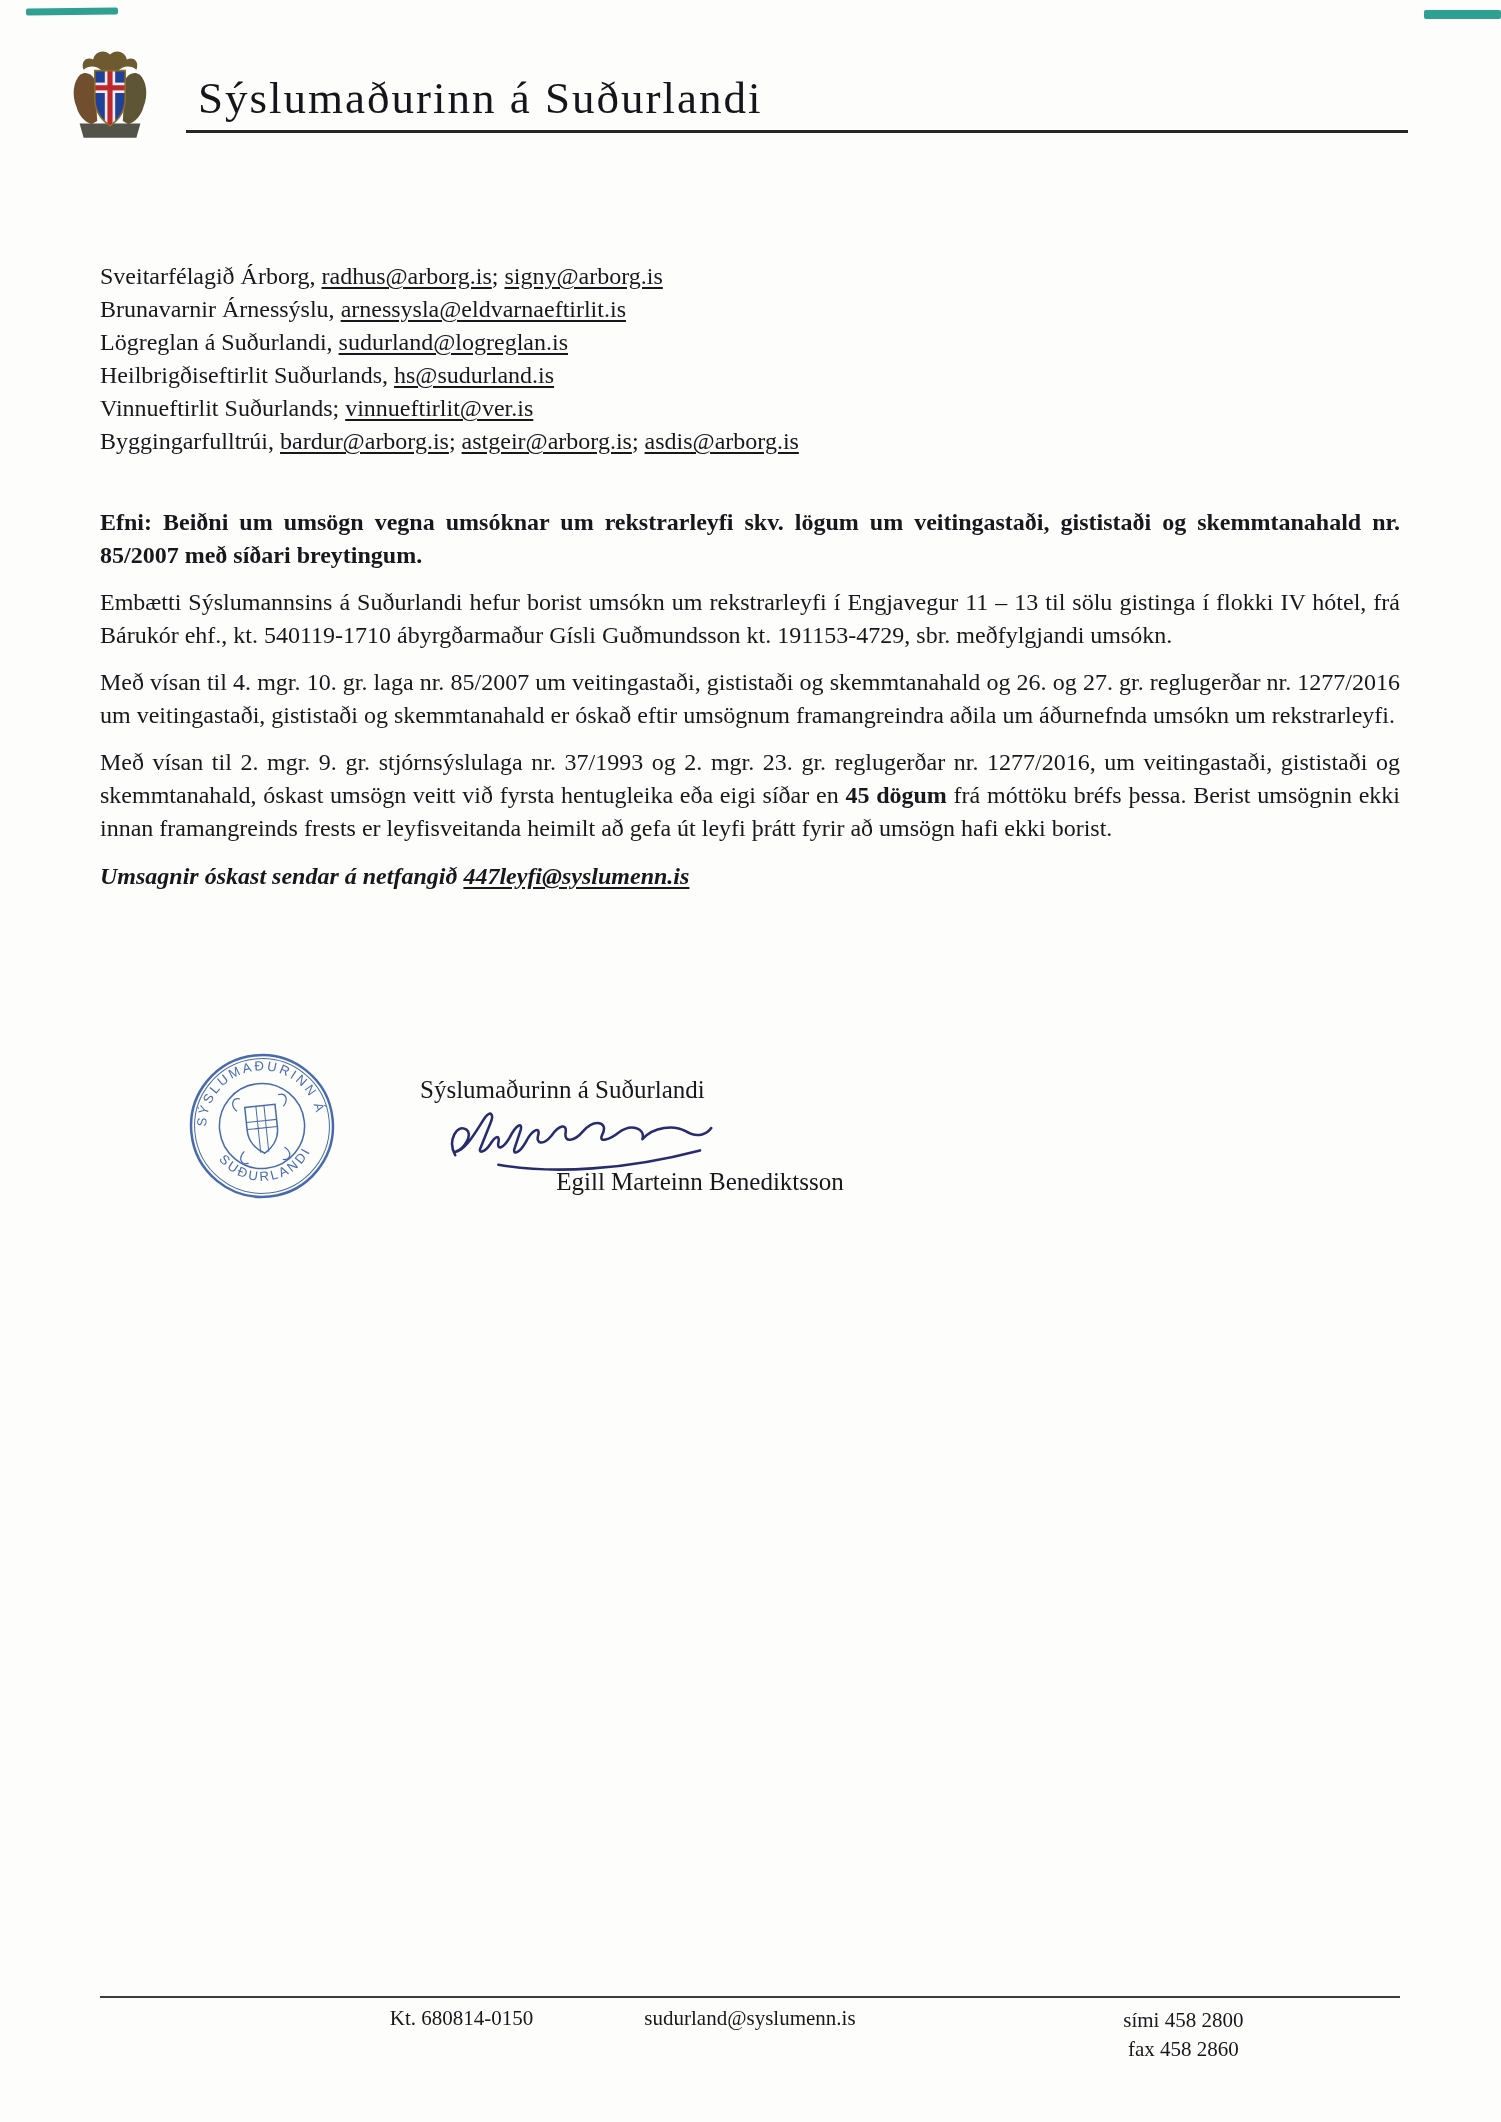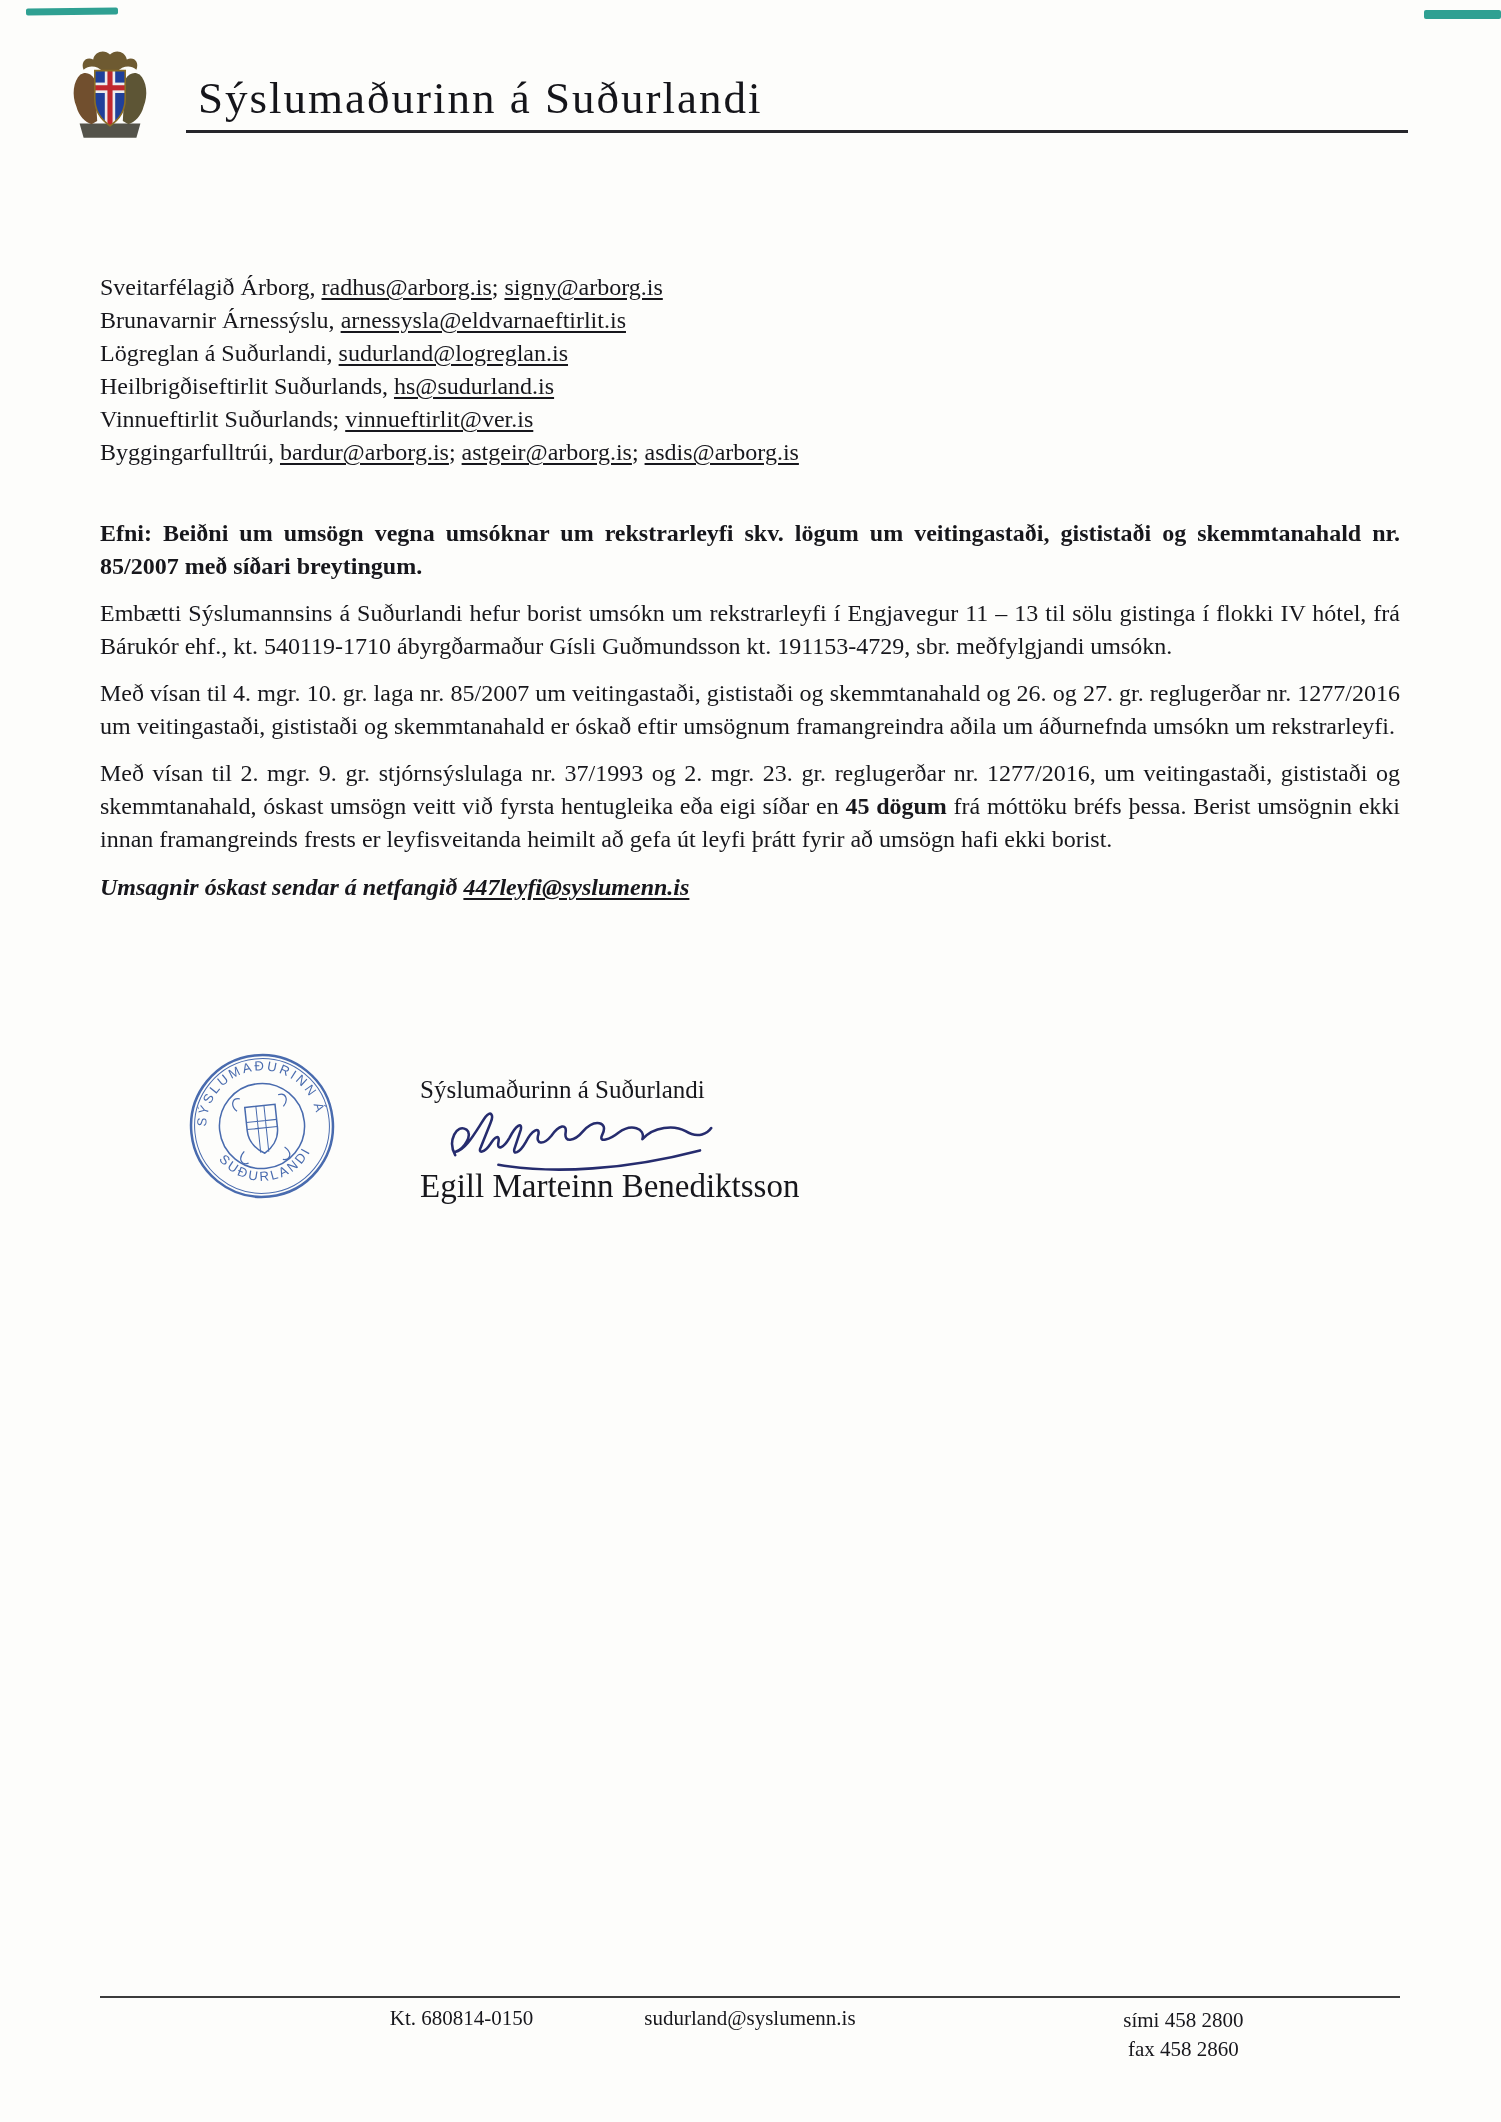"Sveitarfélagið Árborg, radhus@arborg.is;" .content { top: 271px -> 260px }
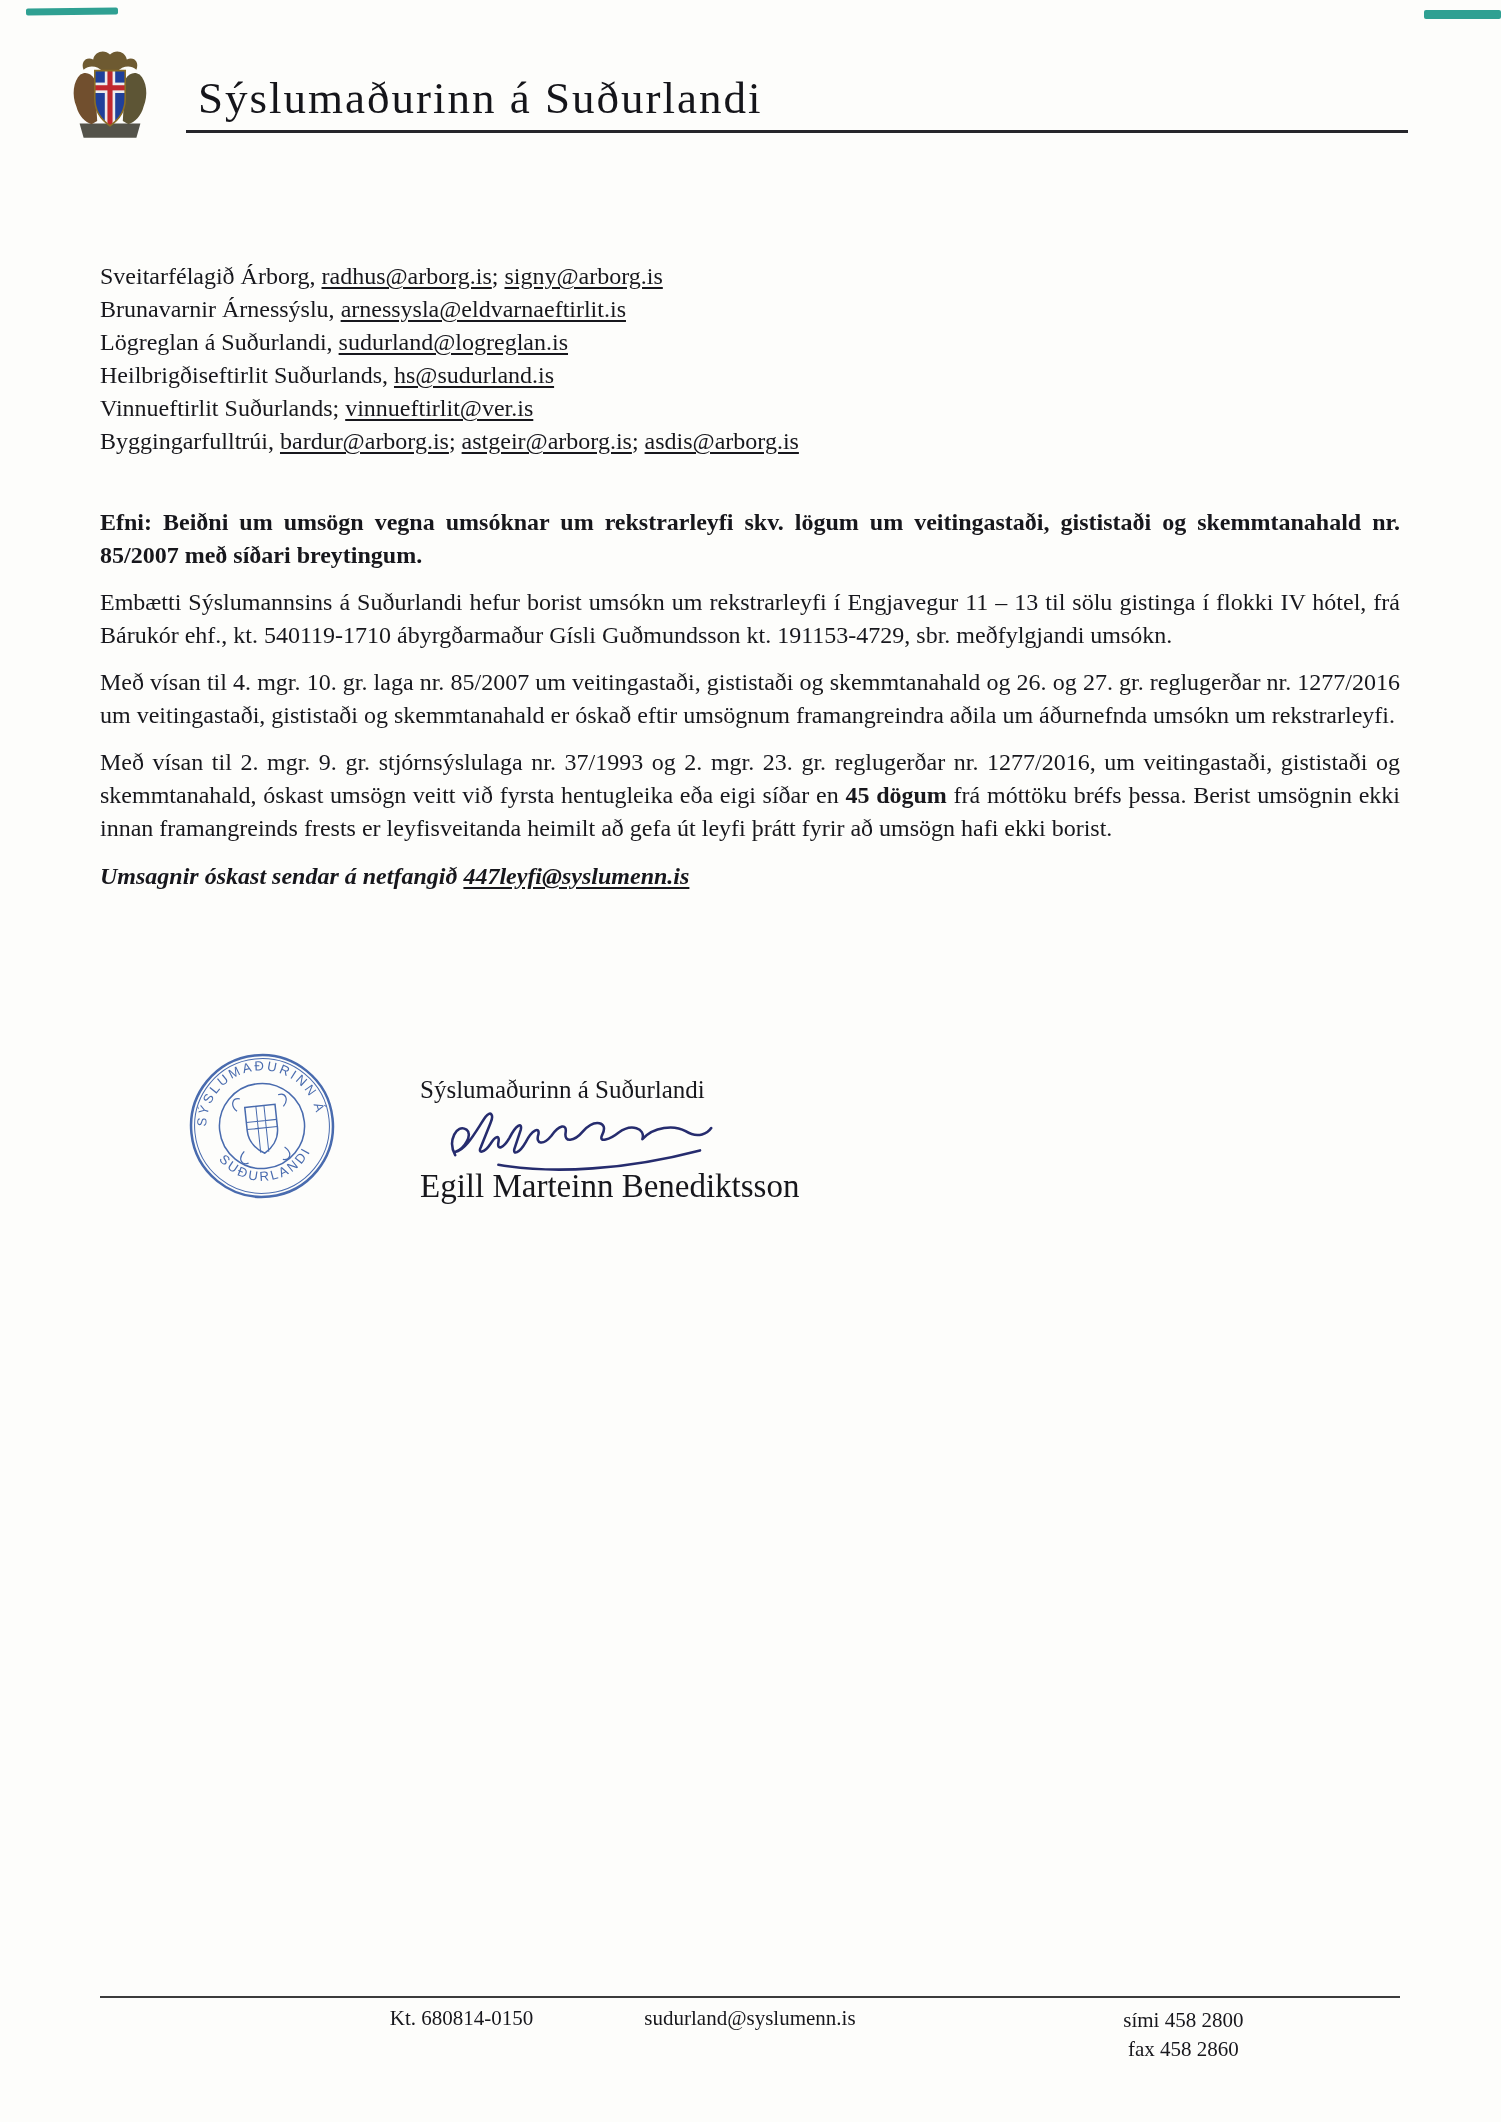"Egill Marteinn Benediktsson" .sig-name { font-size: 33px -> 25px; text-align: none -> center }
